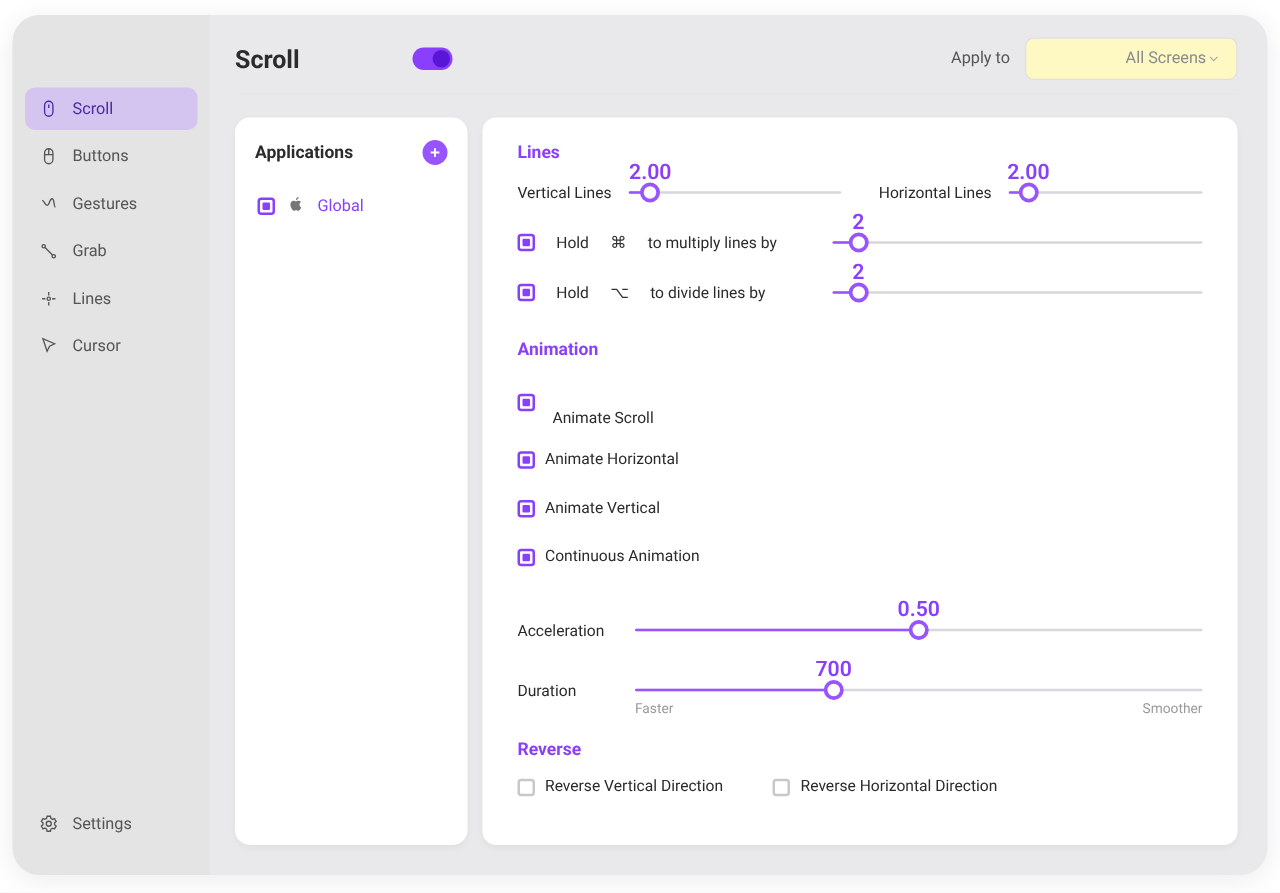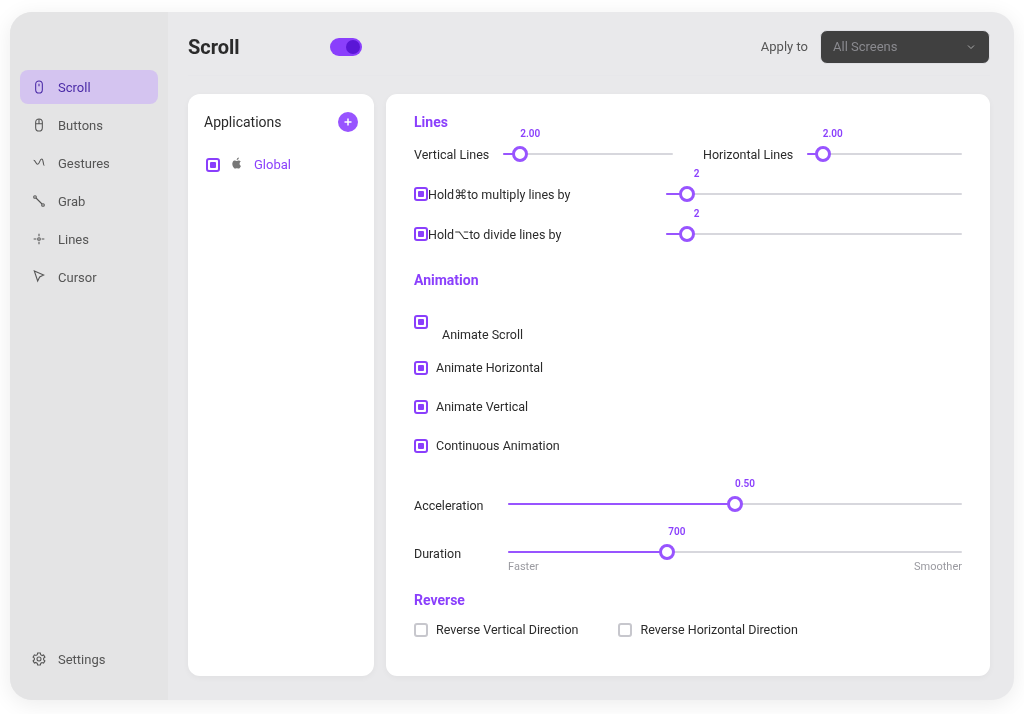"All Screens" .select { background: #404040 -> #fef9c3; gap: 16px -> none; justify-content: space-between -> flex-end }
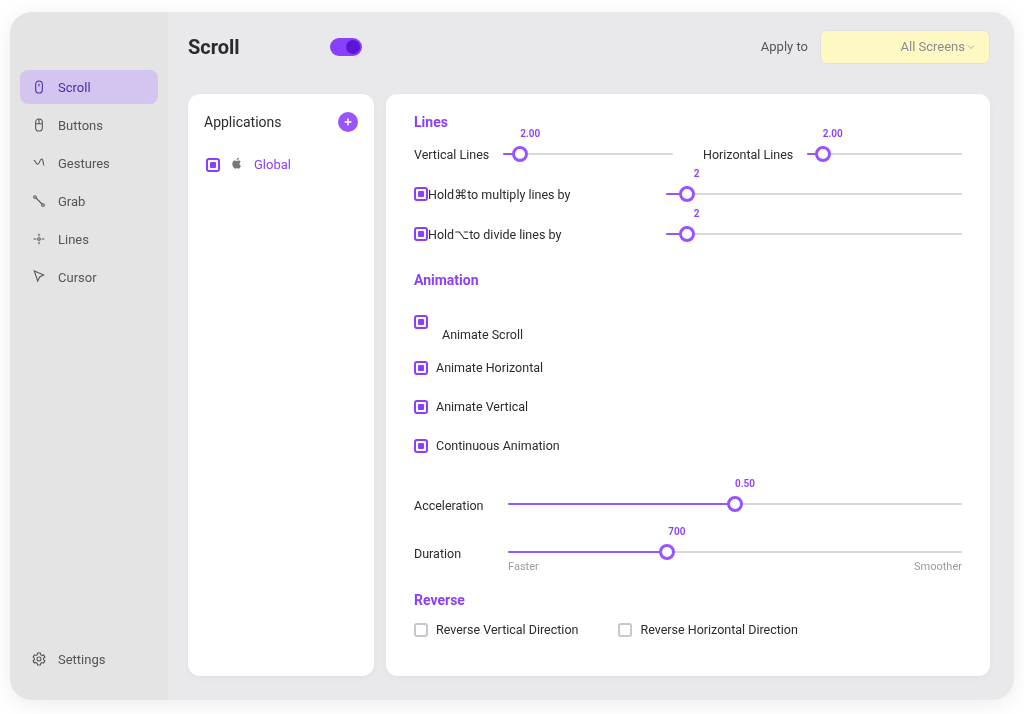"Applications" .apps-head h3 { font-weight: 400 -> 700 }
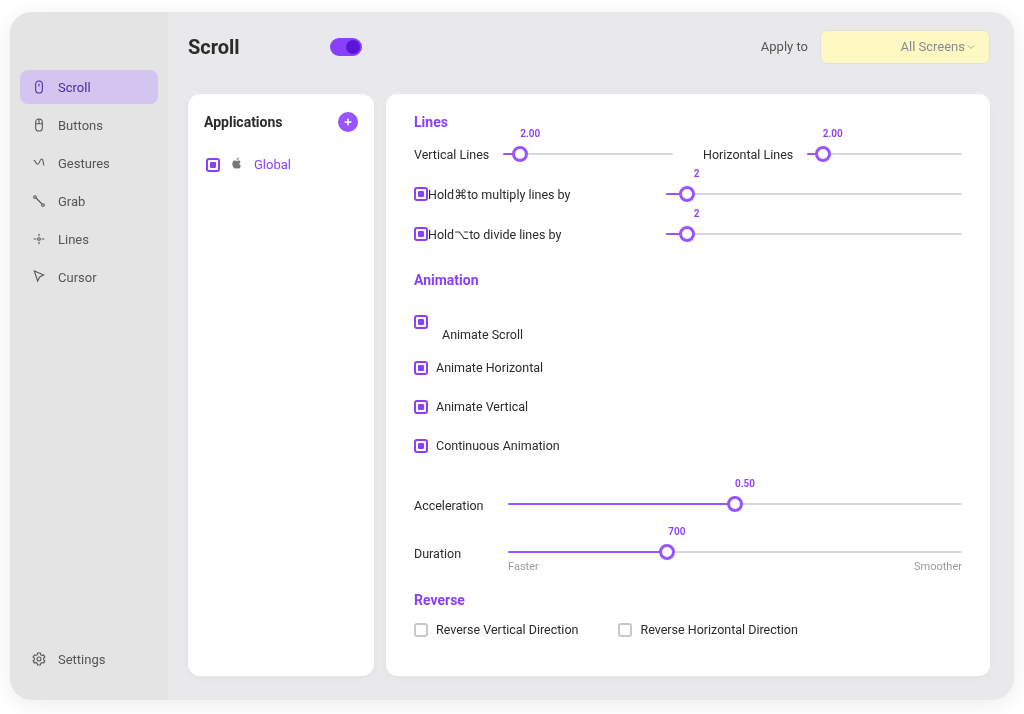"2.00" .slider .val { font-size: 10px -> 17px; margin-left: 10px -> none }
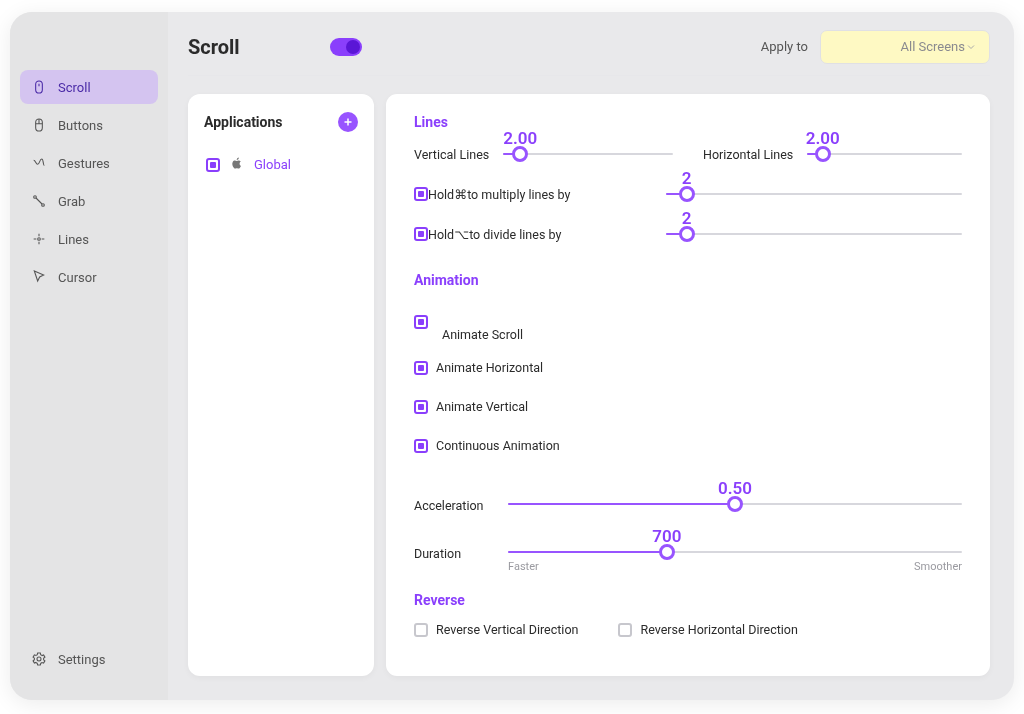"Hold" .hold-left { gap: 0 -> 17px }
